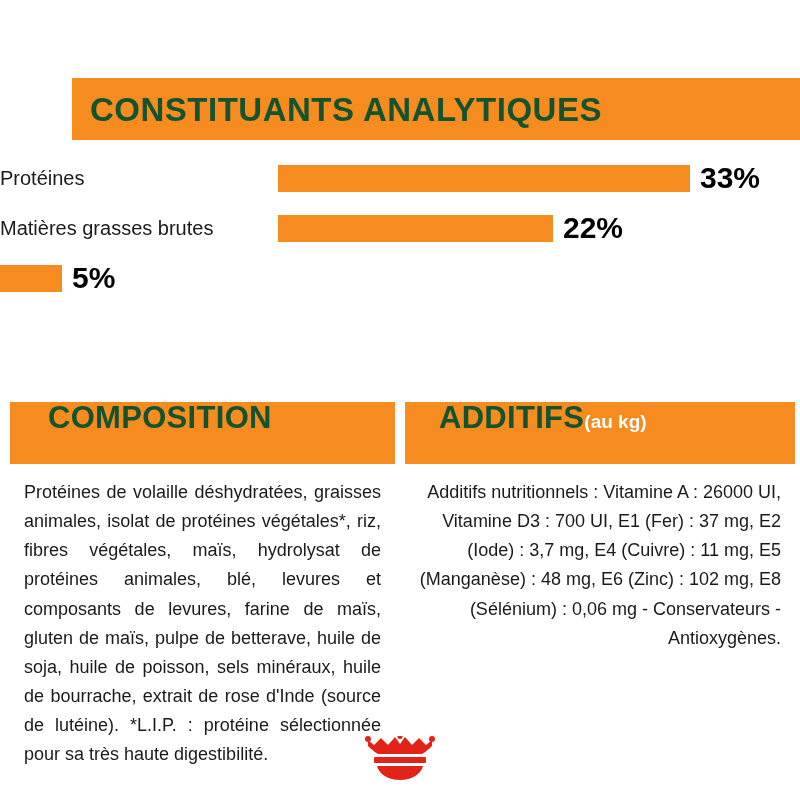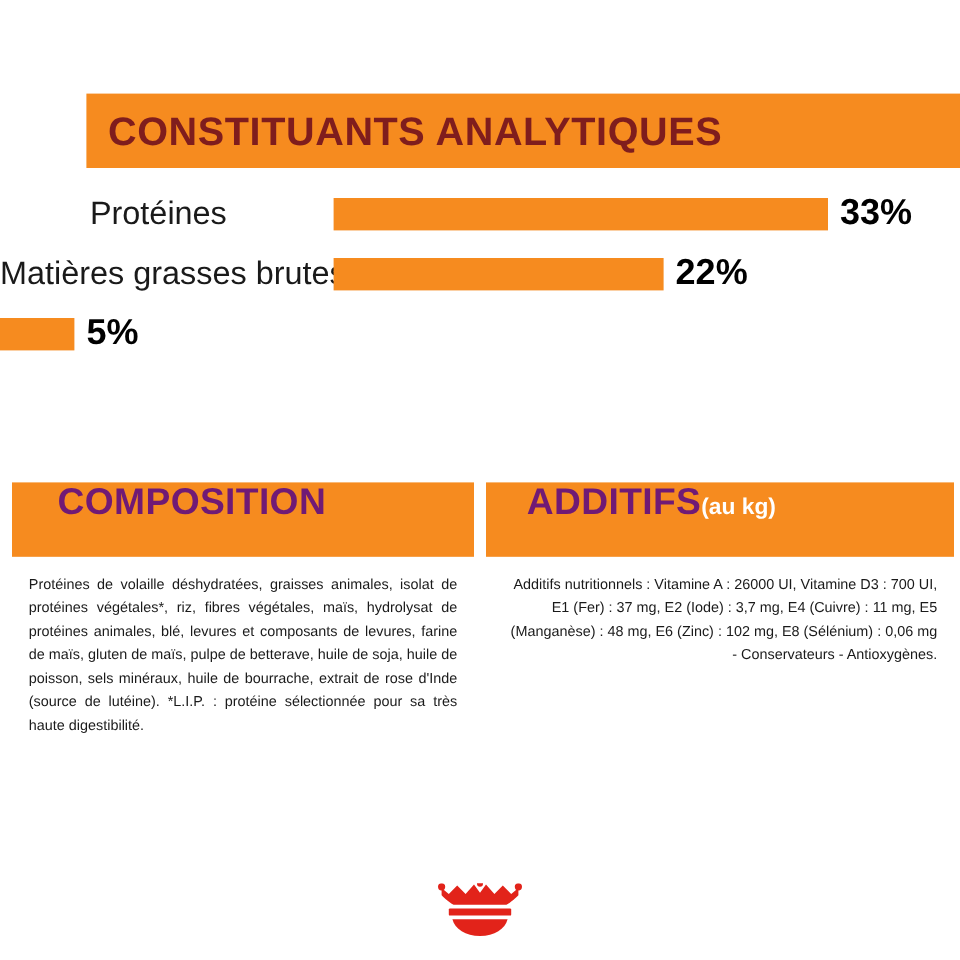"CONSTITUANTS ANALYTIQUES" .analytics-header .title { color: #7f1d1d -> #14532d }
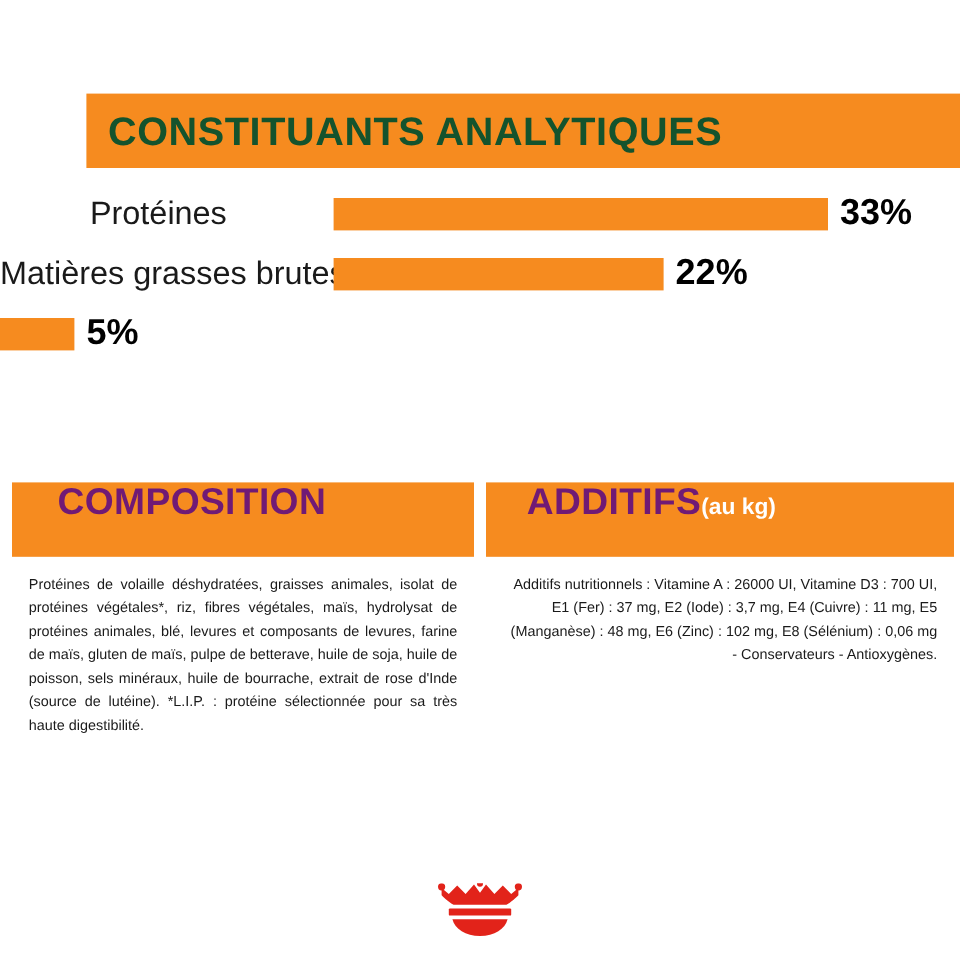"Protéines" .bar-label { font-size: 27px -> 20px; text-align: center -> left }
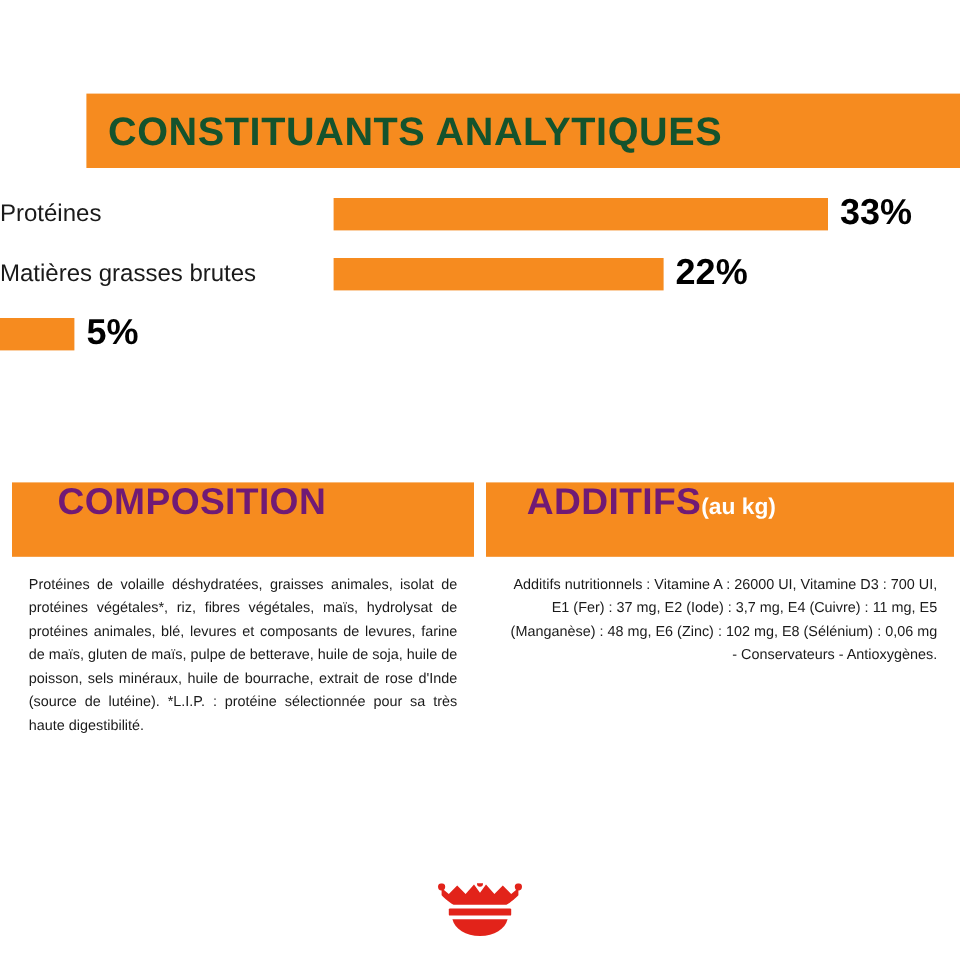"COMPOSITION" .col-header .h-title { color: #701a75 -> #14532d }
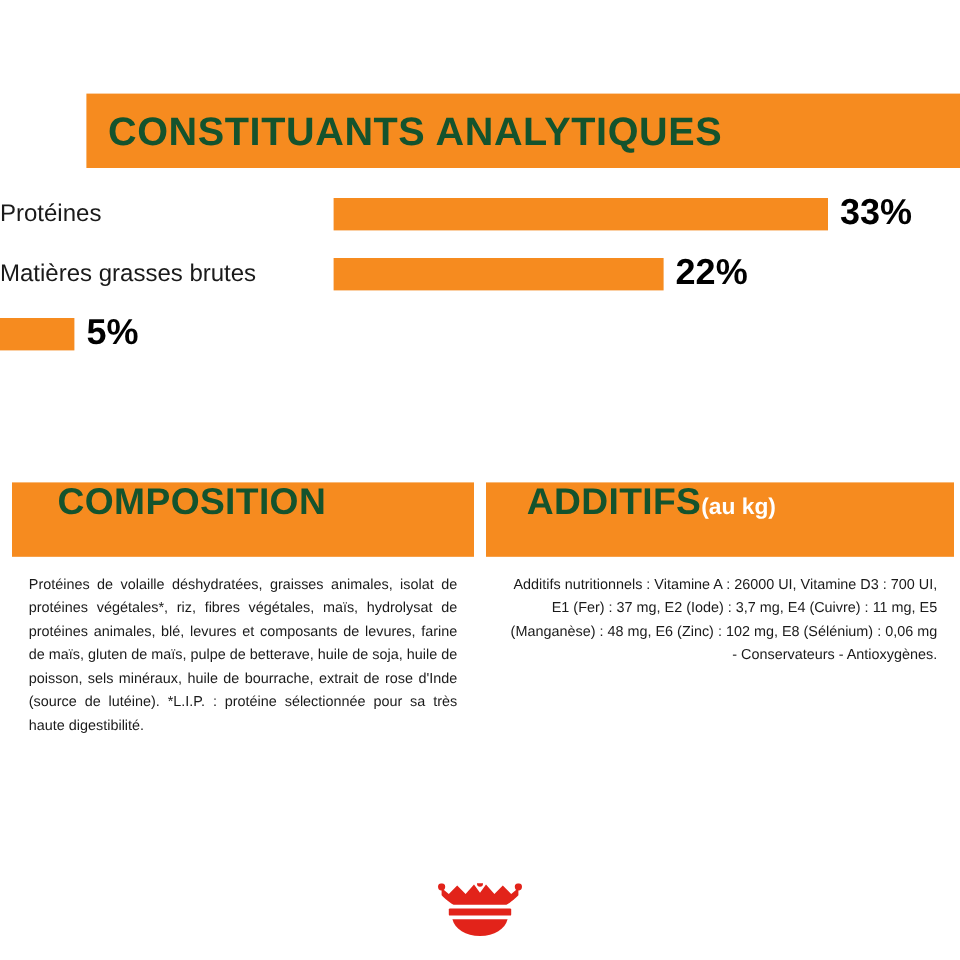"Protéines de volaille déshydratées," .col-body { font-size: 12px -> 18px }
